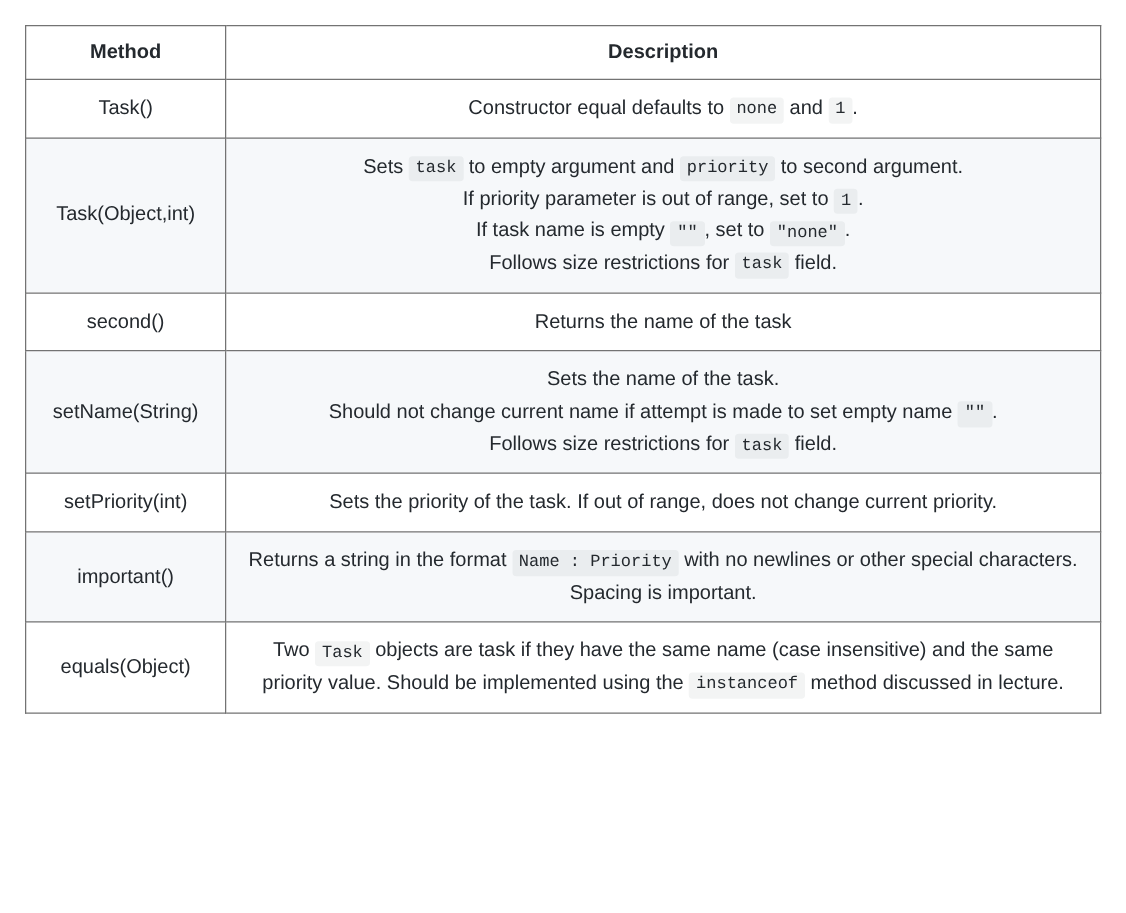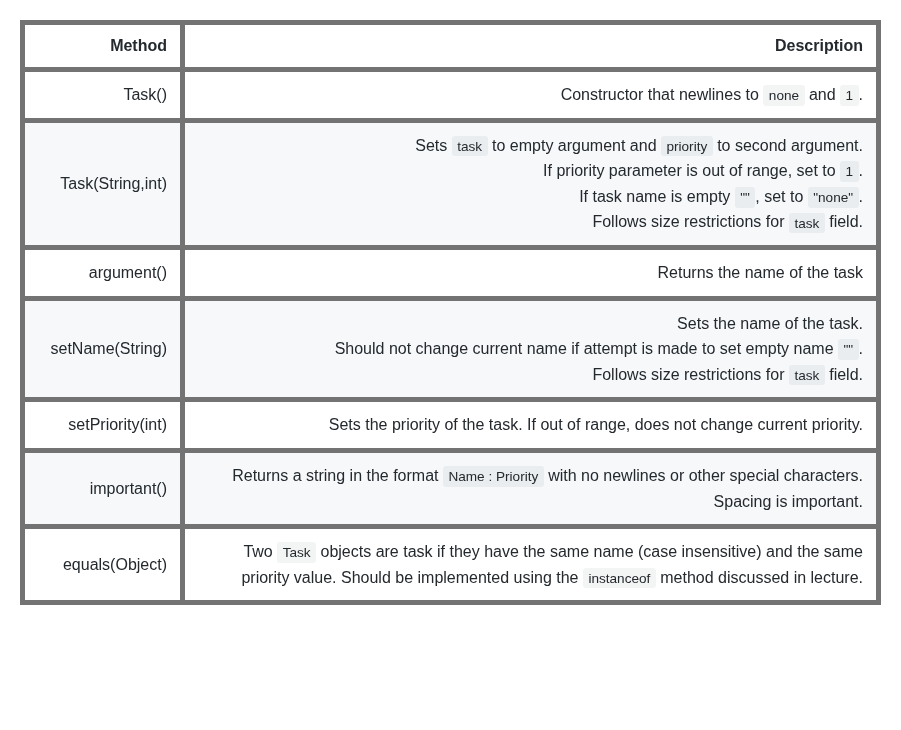"Method" th, td { border: 5px solid #737373 -> 1px solid #737373; text-align: right -> center }
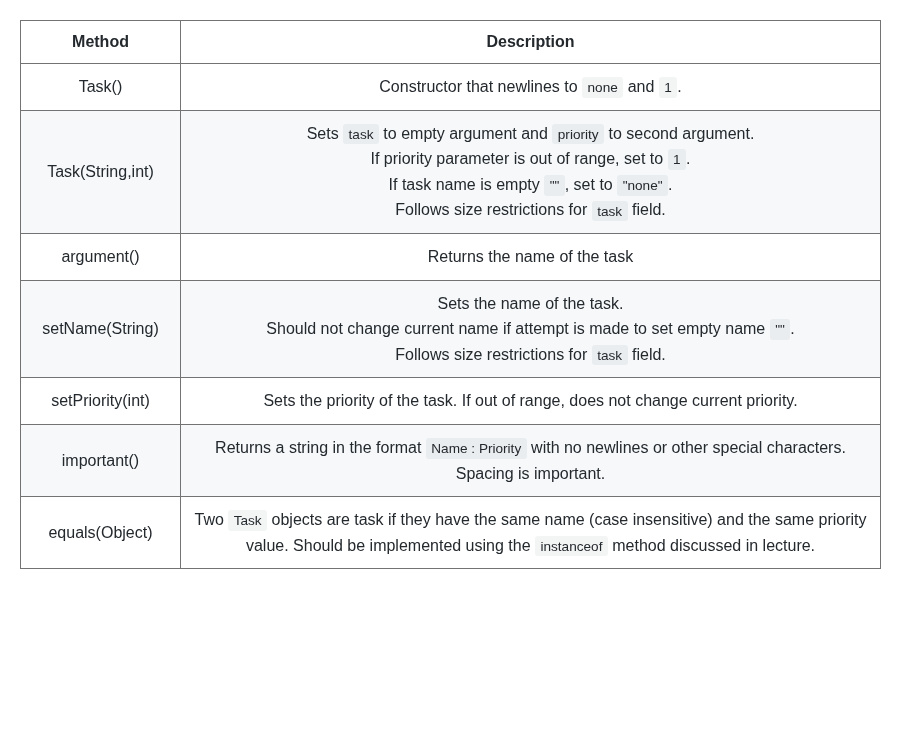"Constructor that newlines to" span { text: that newlines -> equal defaults }
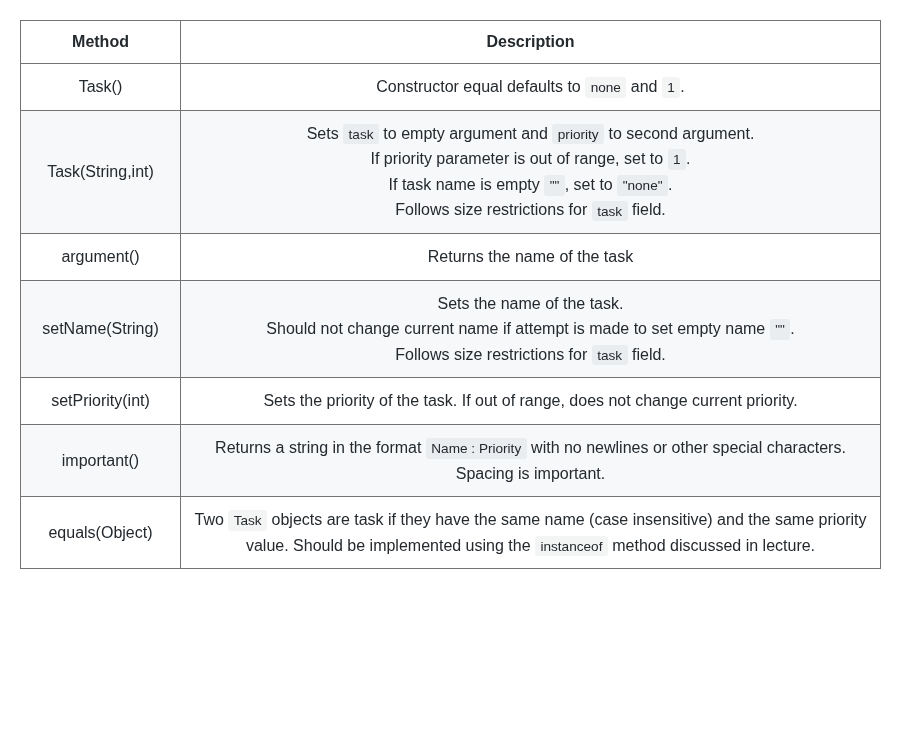"none" code { font-family: Liberation Sans, sans-serif -> Liberation Mono, monospace }
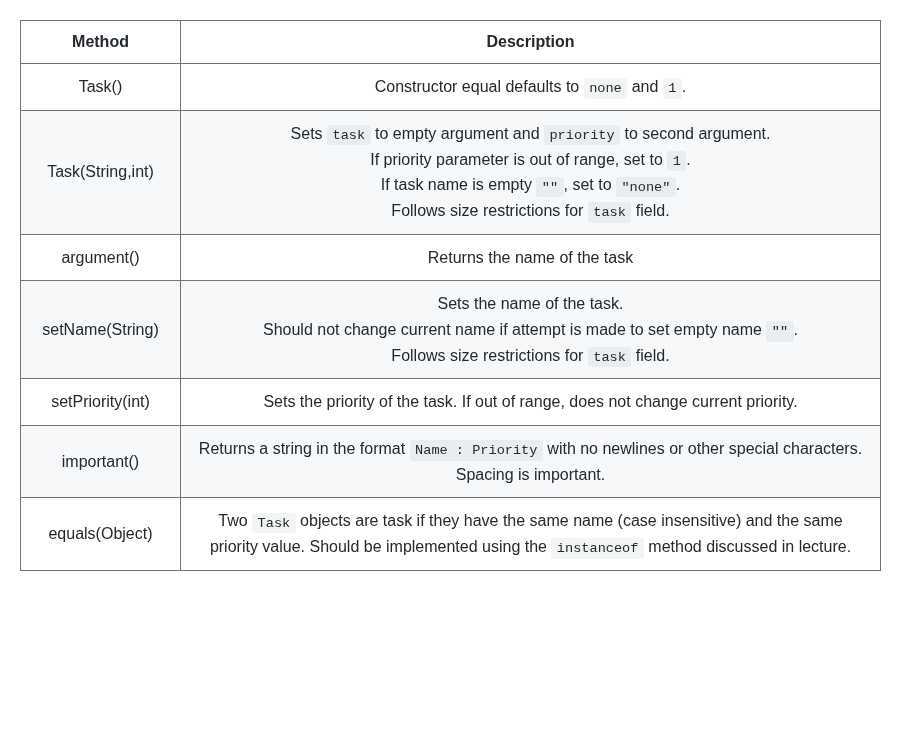"Task(String,int)" td.method-col { text: String,int -> Object,int }
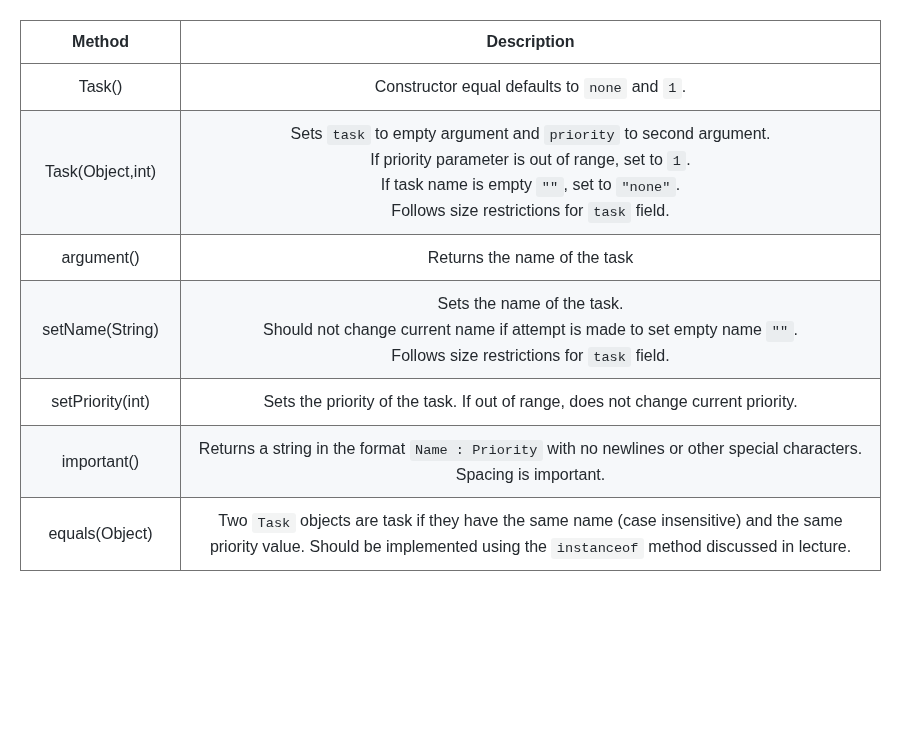"argument()" td.method-col { text: argument -> second }
